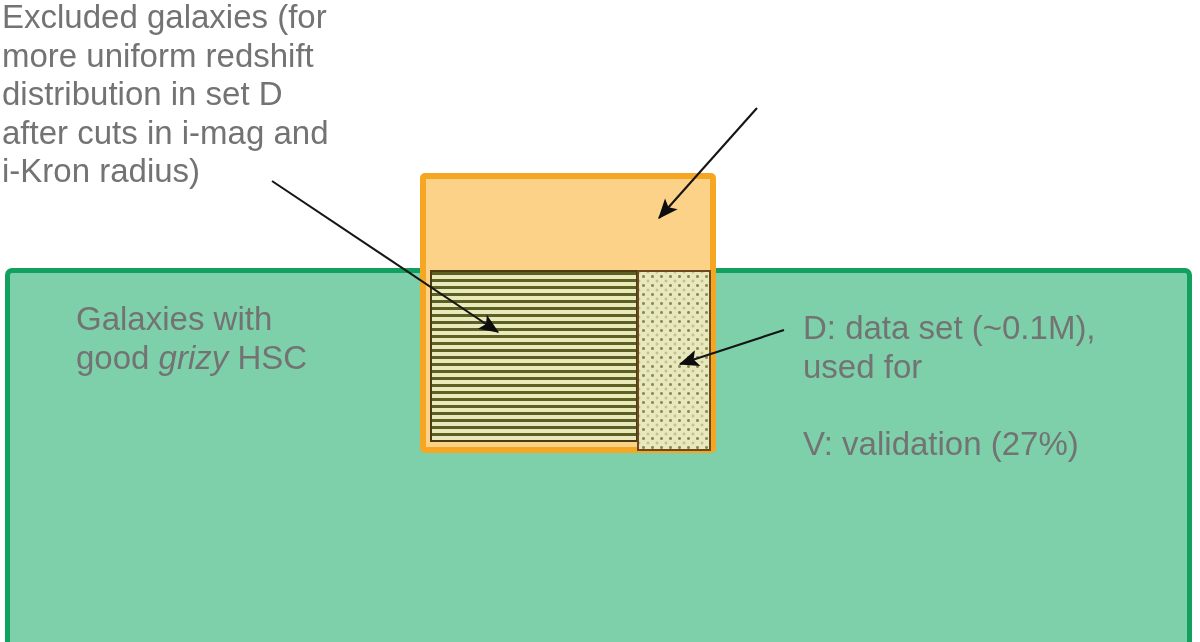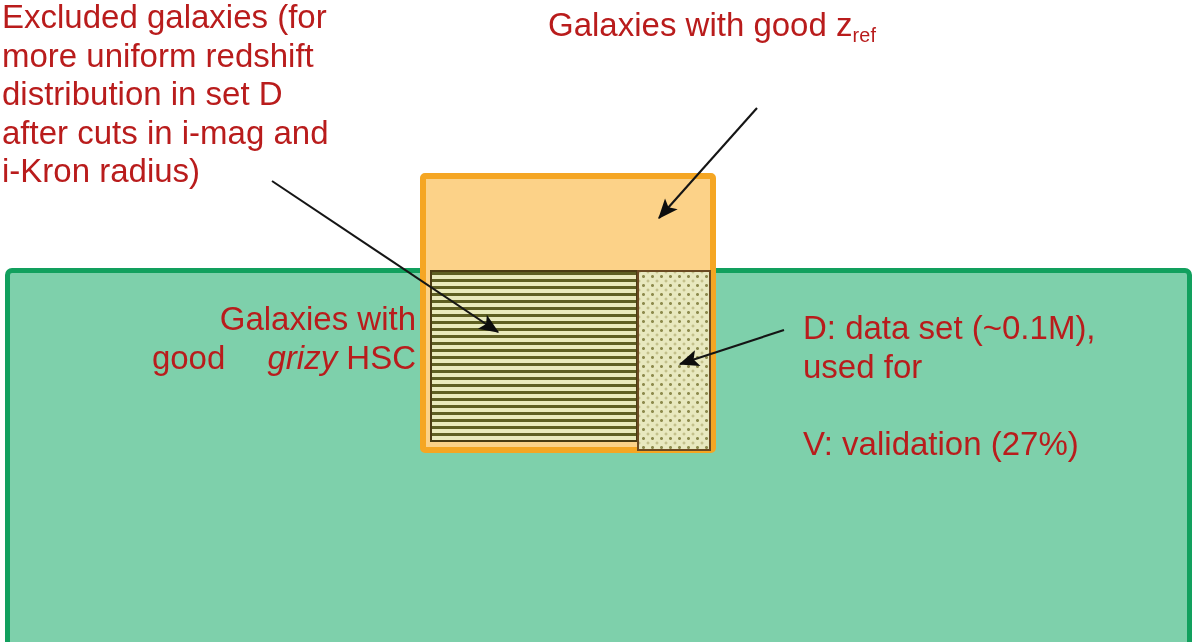"Excluded galaxies (for" #stage { color: #b91c1c -> #737373 }
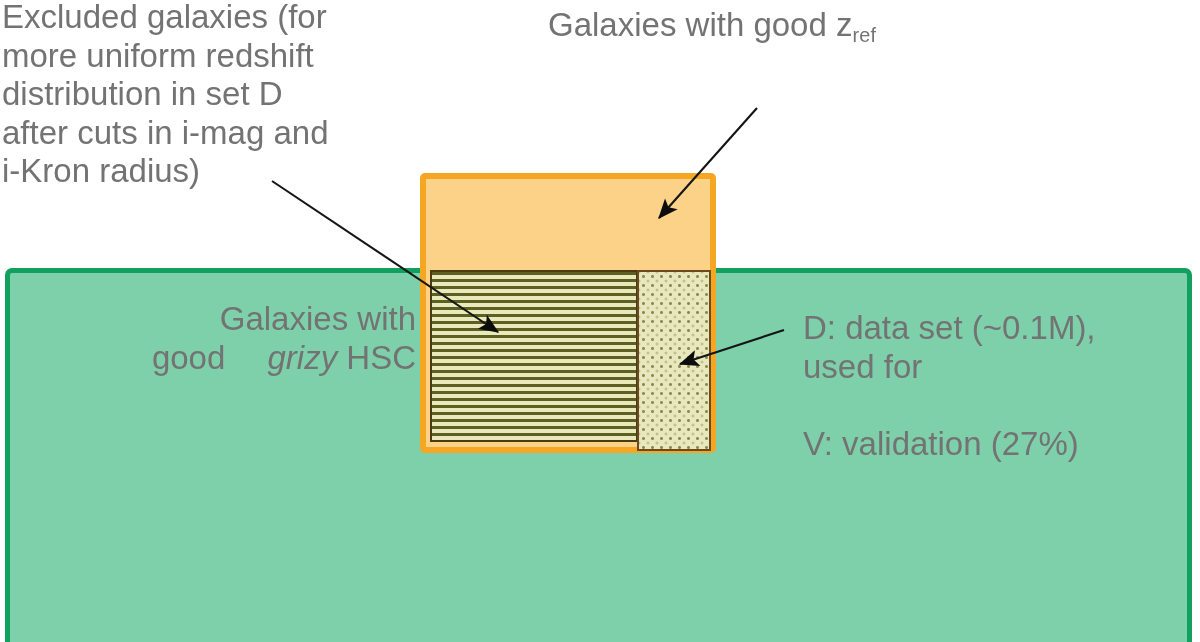"Galaxies with good zref" div.label { html: <div><span>Galaxies with good z</span><span>ref</span></div> -> none }
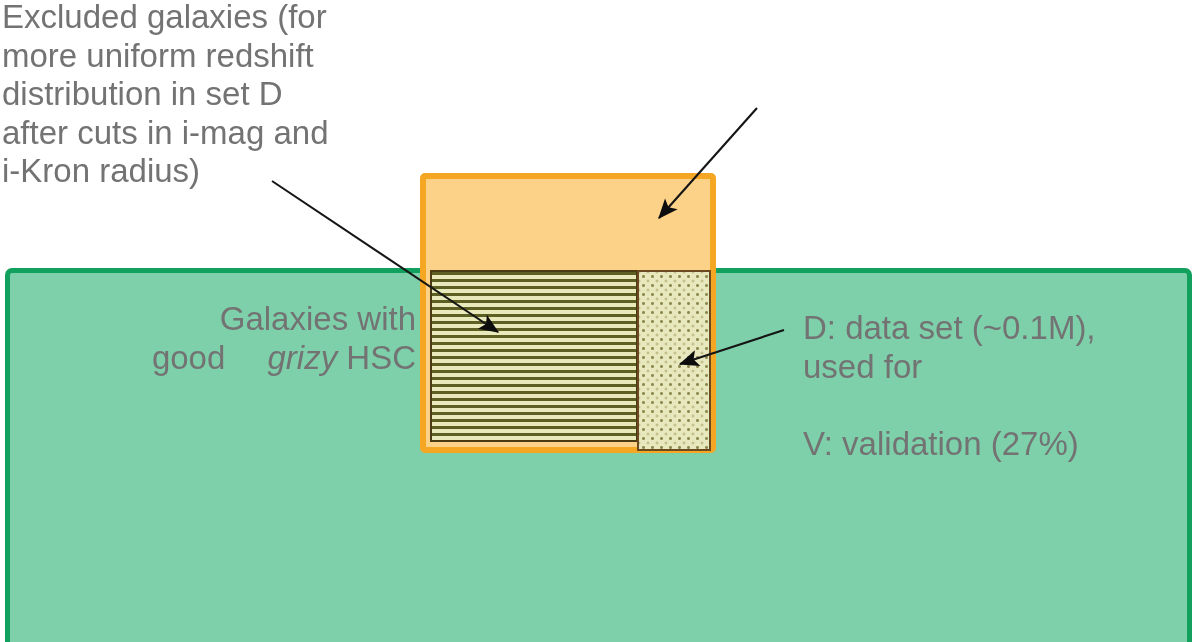"Galaxies with" .label-wide { text-align: right -> none }
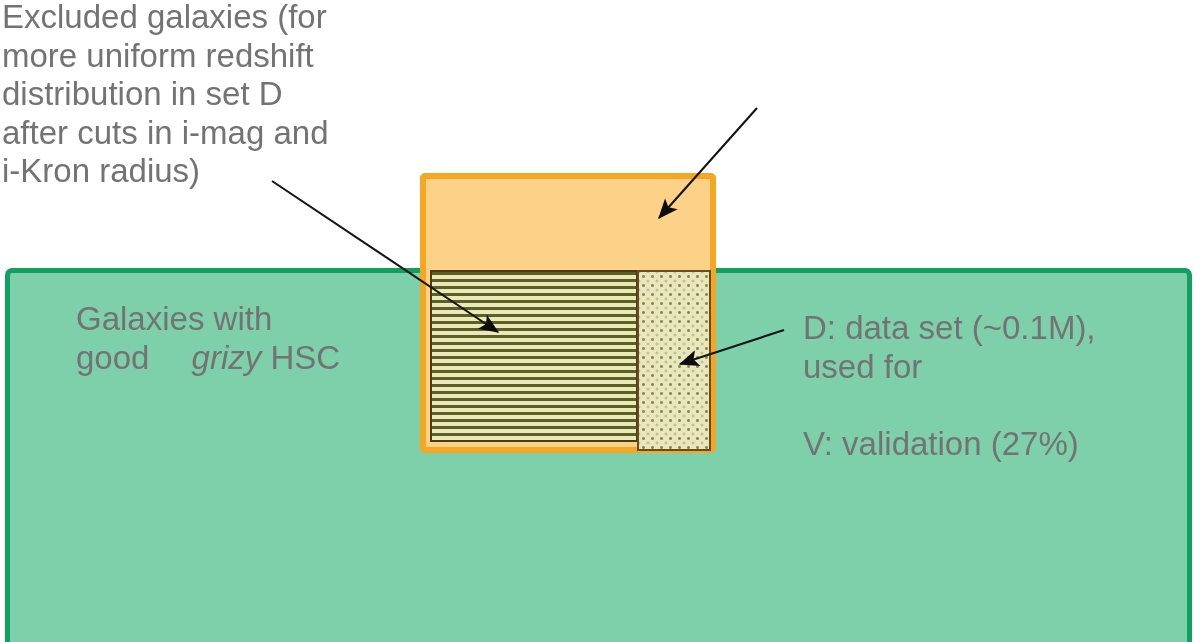"grizy" .ital { margin-left: 33px -> none }
